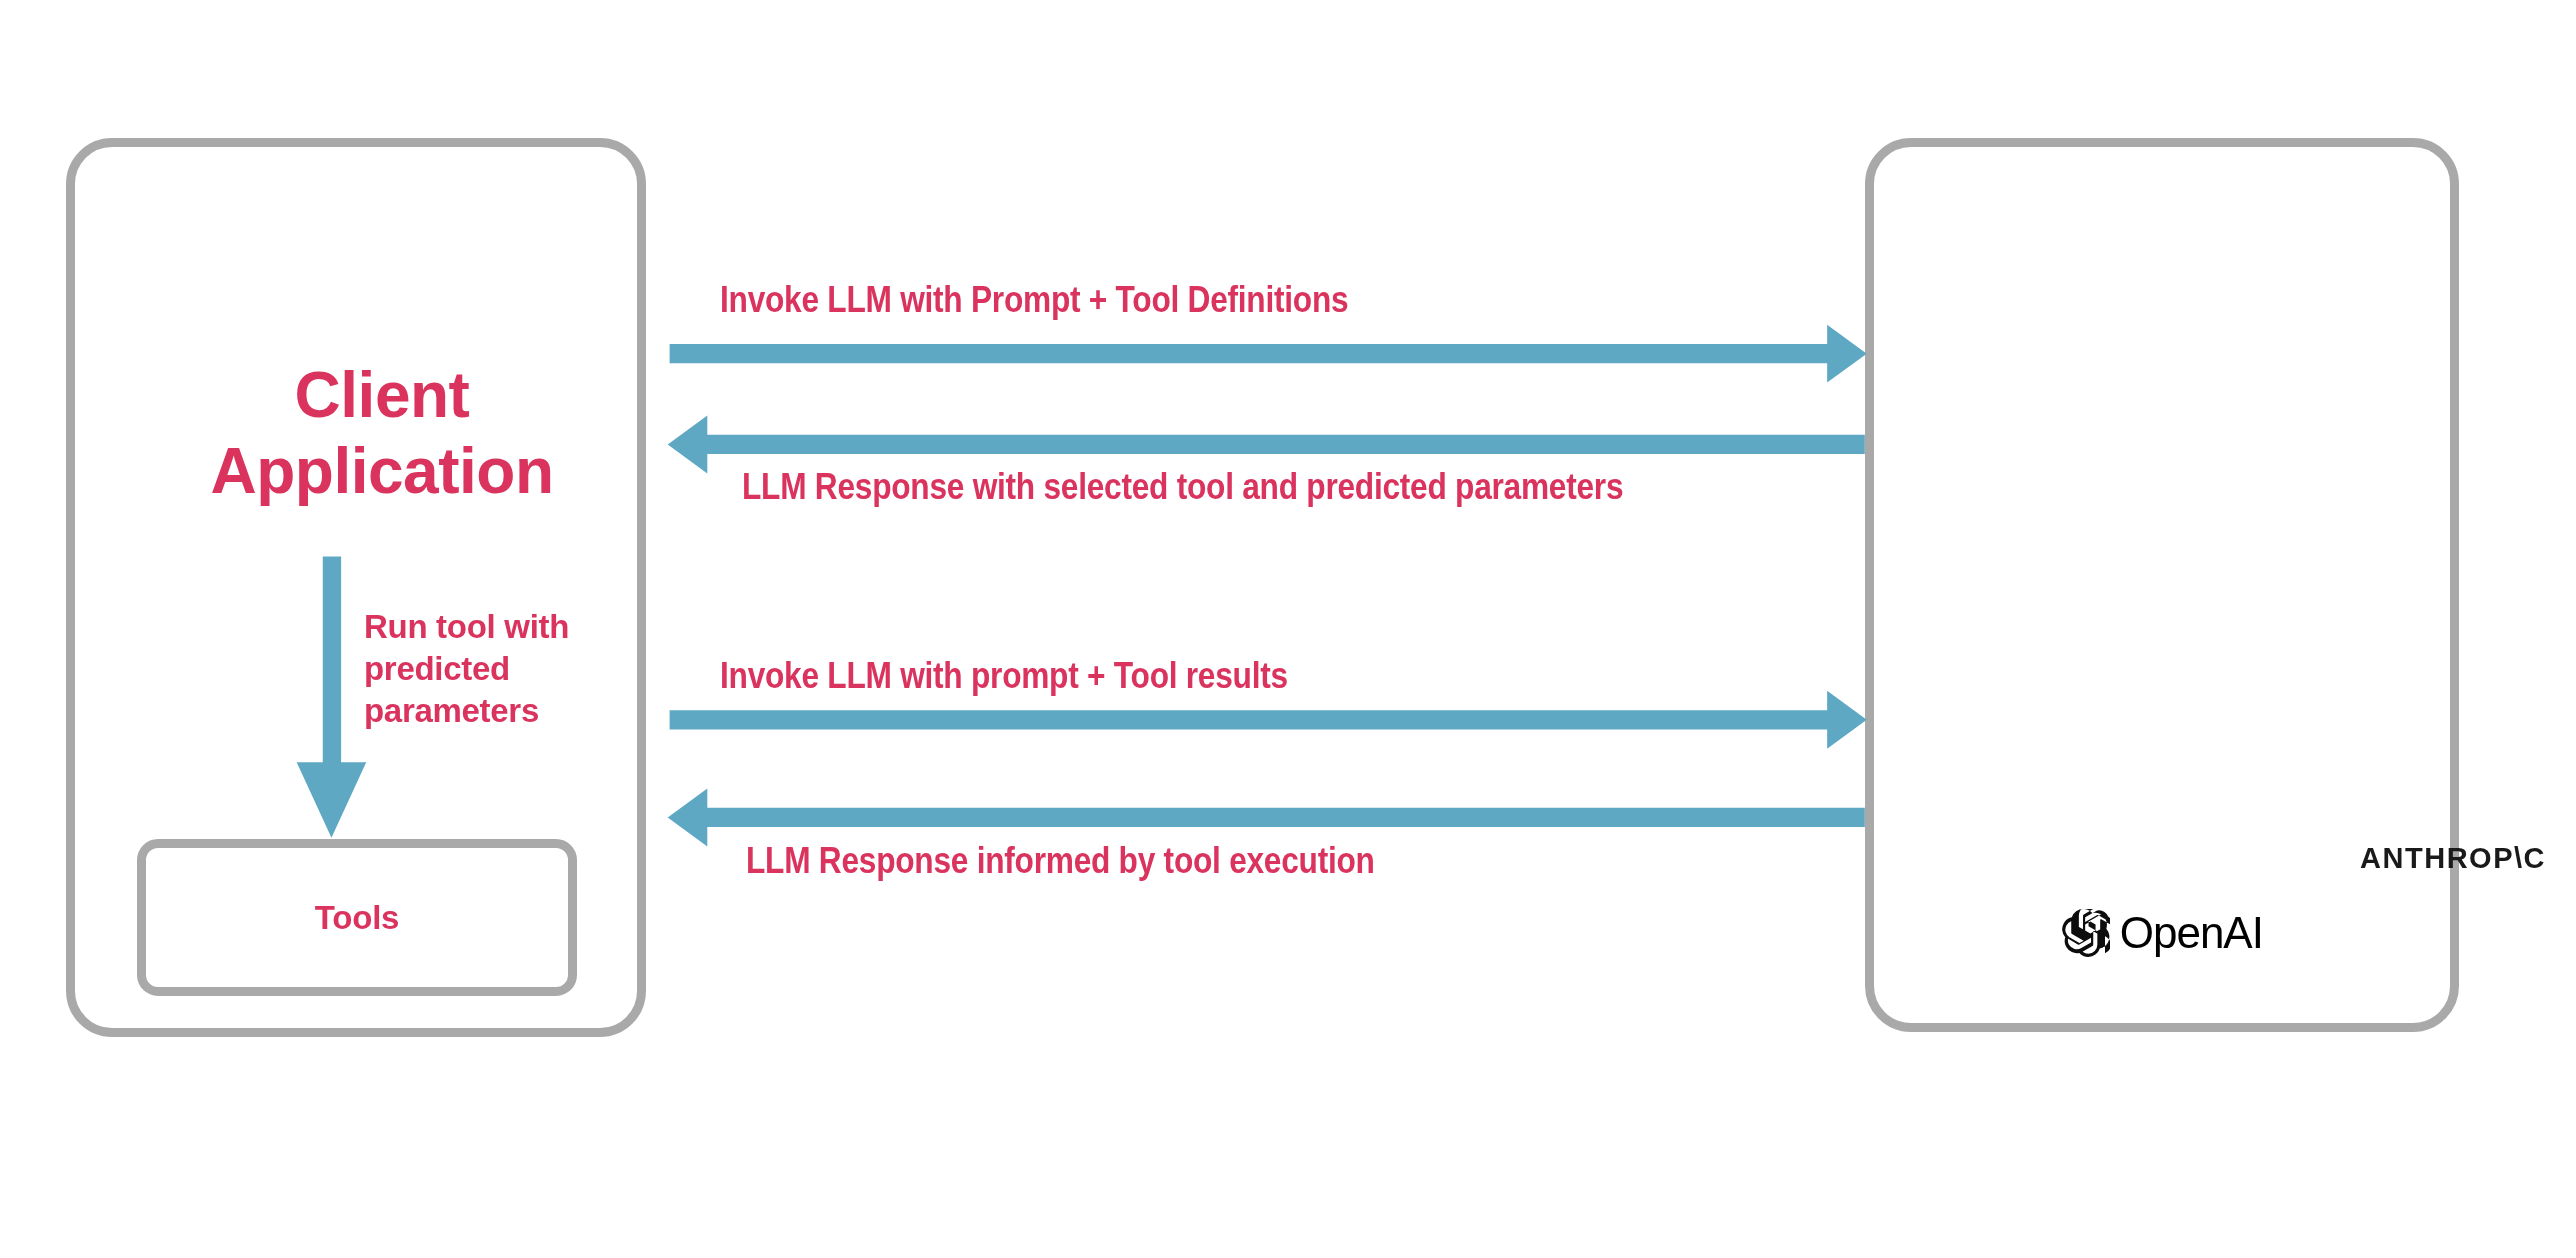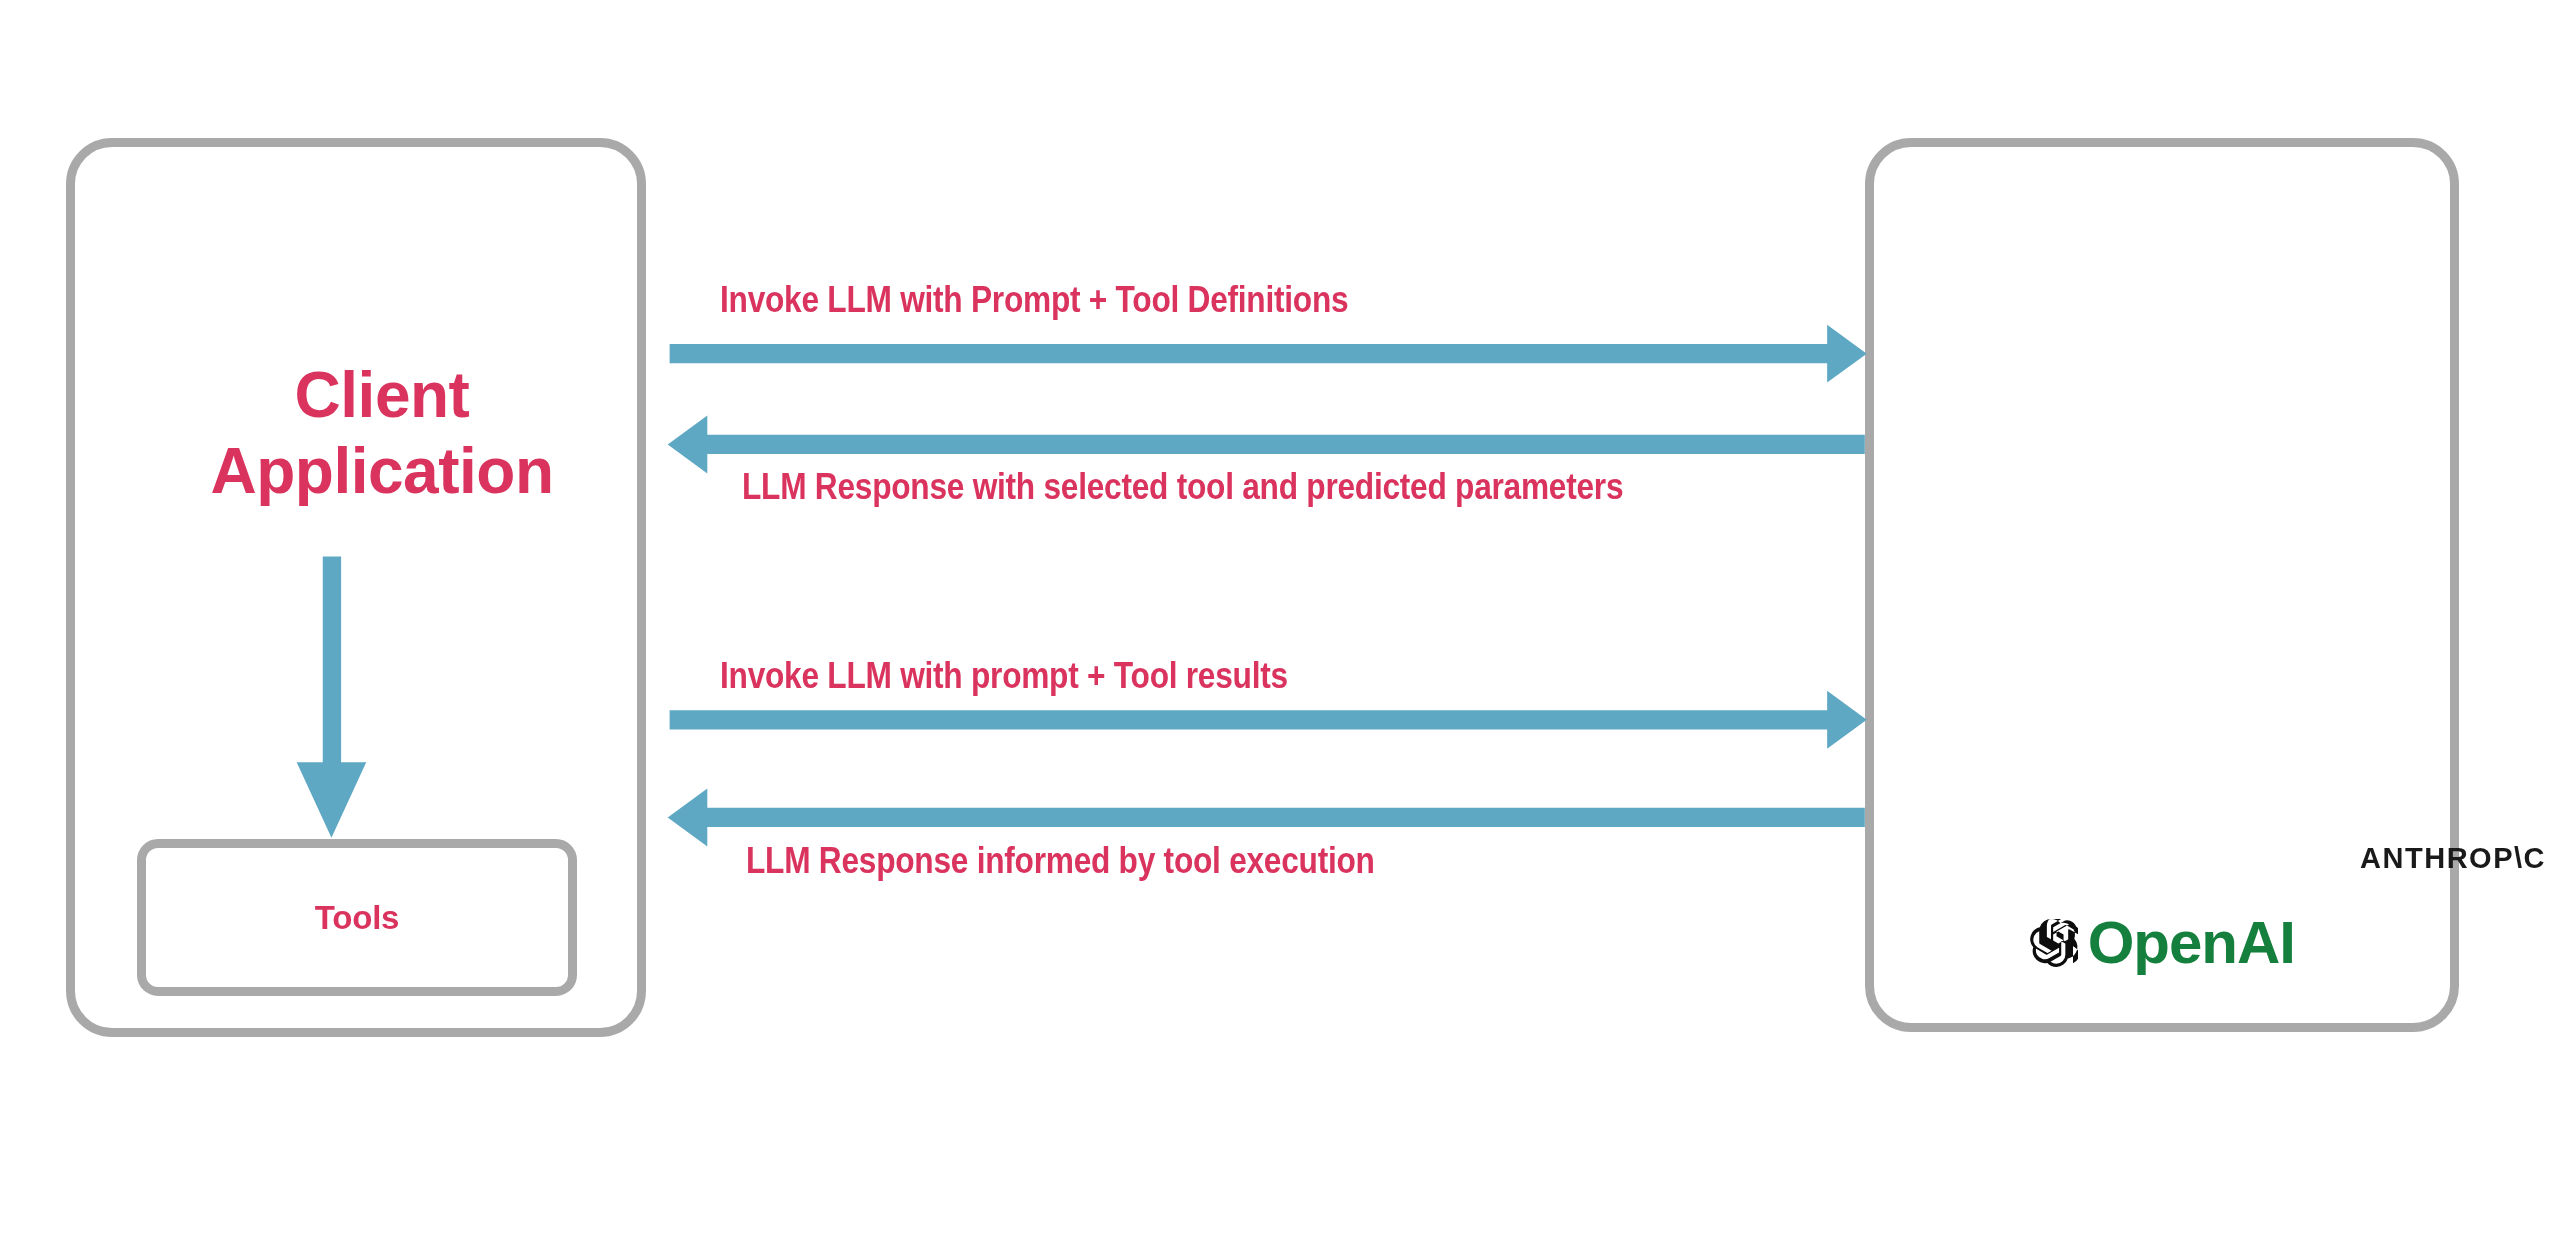"Run tool with" div { html: none -> <div>Run tool with predicted parameters</div> }
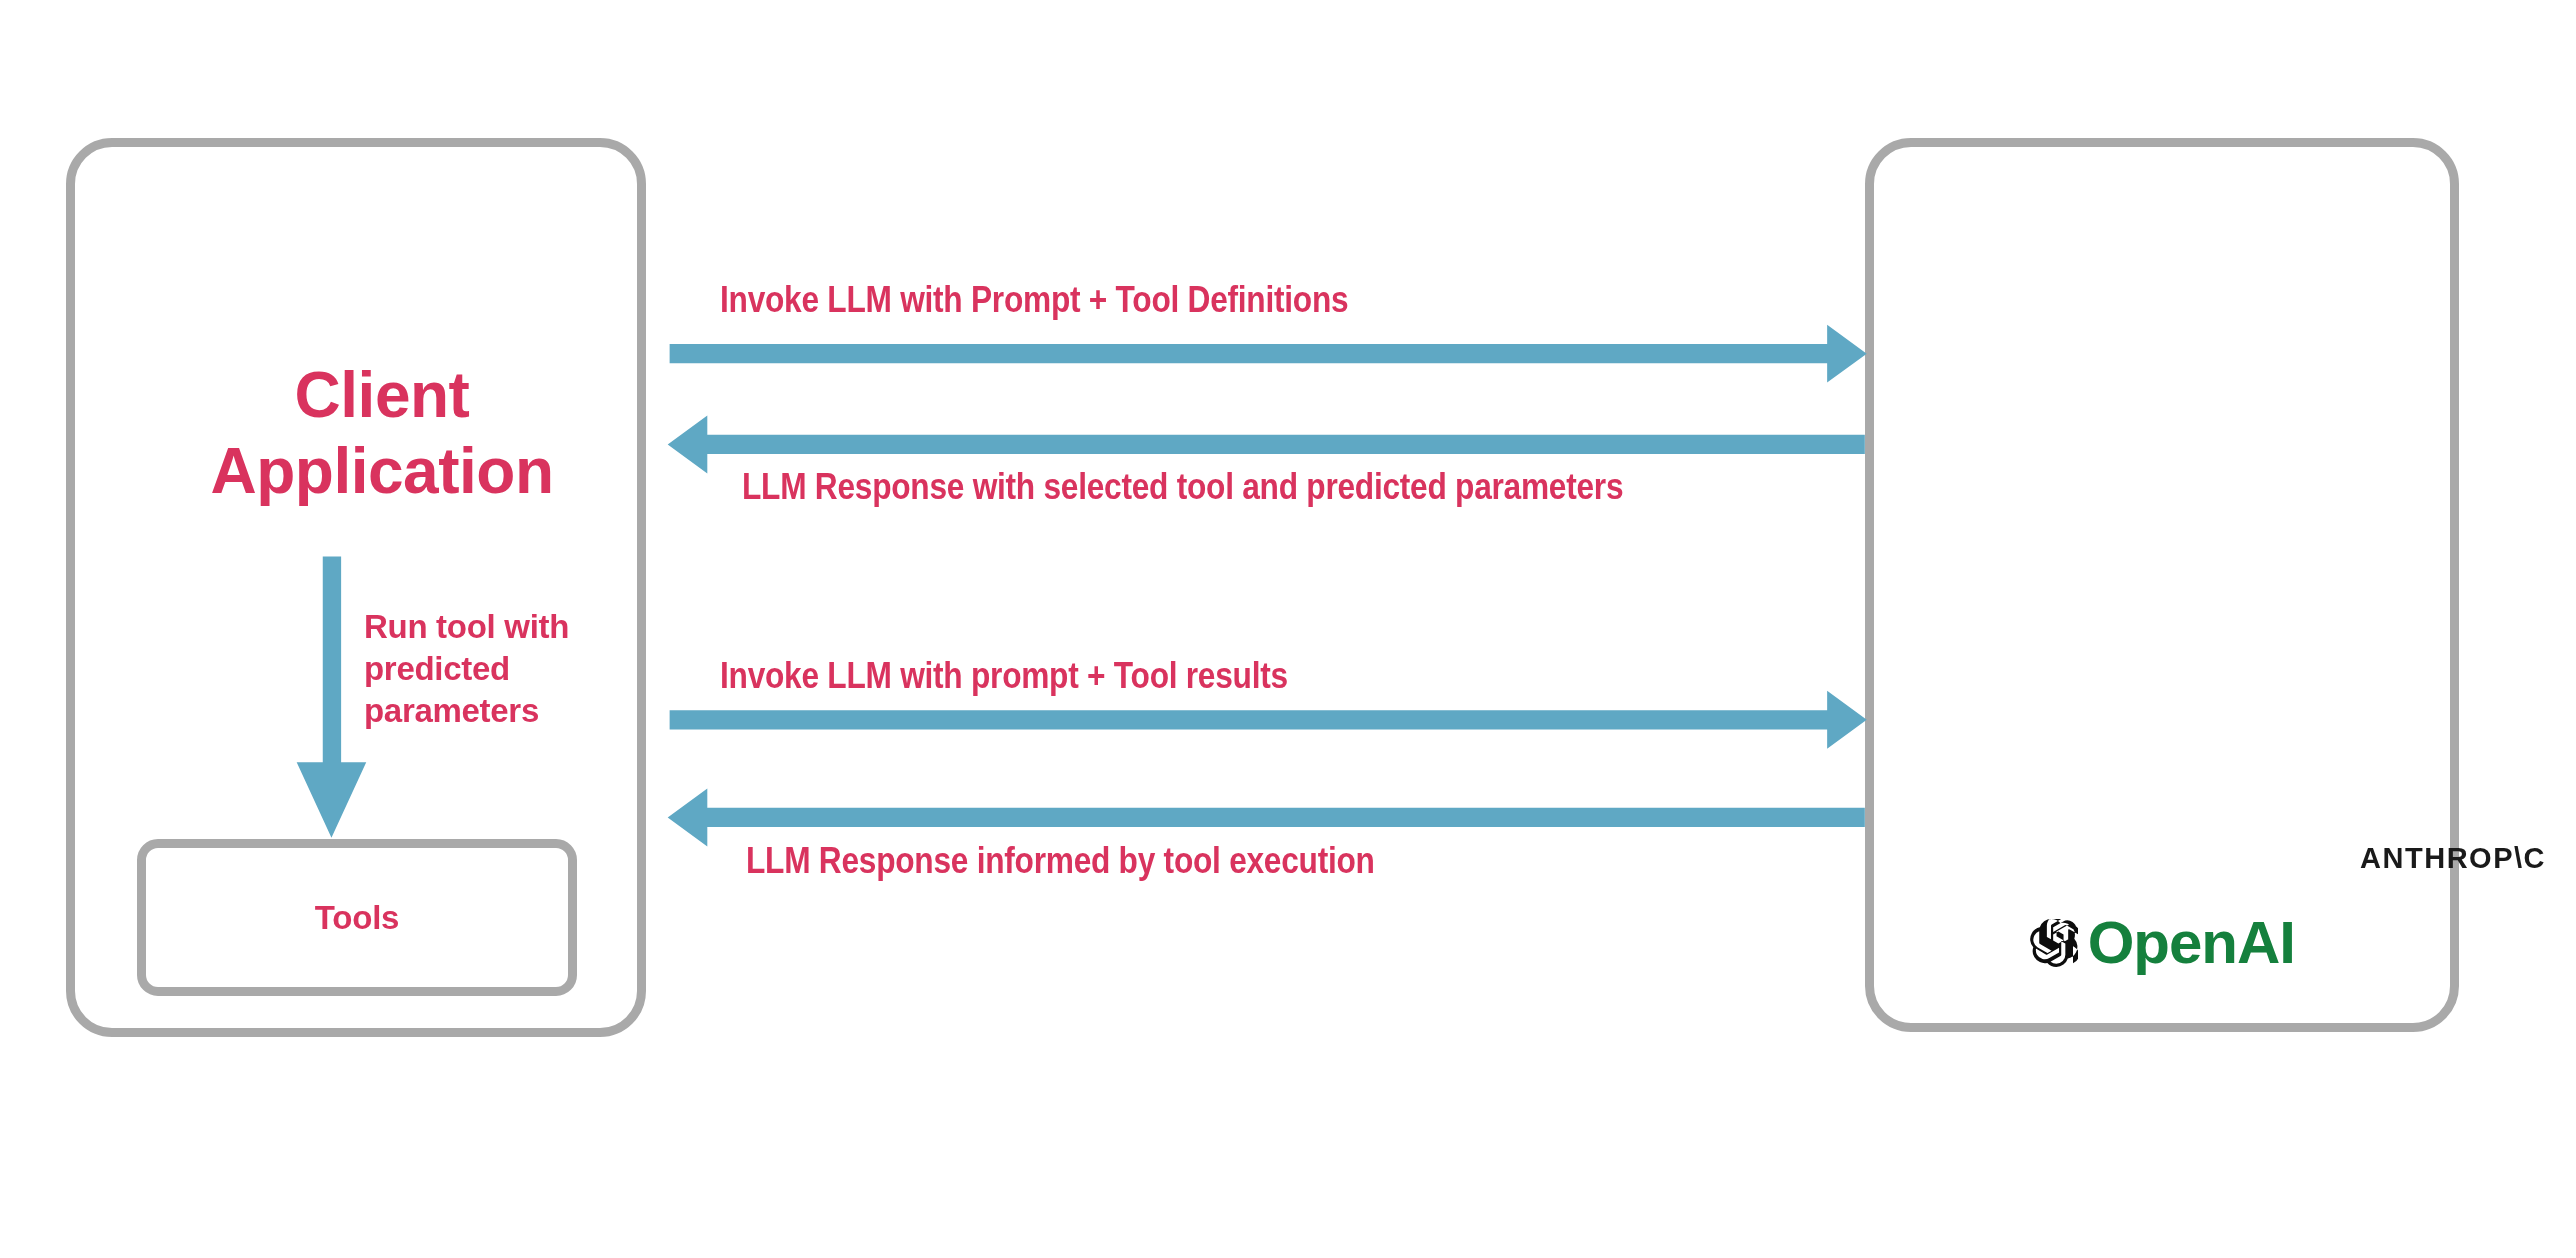"OpenAI" #openai-wordmark { color: #15803d -> #000000; font-size: 60px -> 44px; font-weight: 700 -> 400 }
